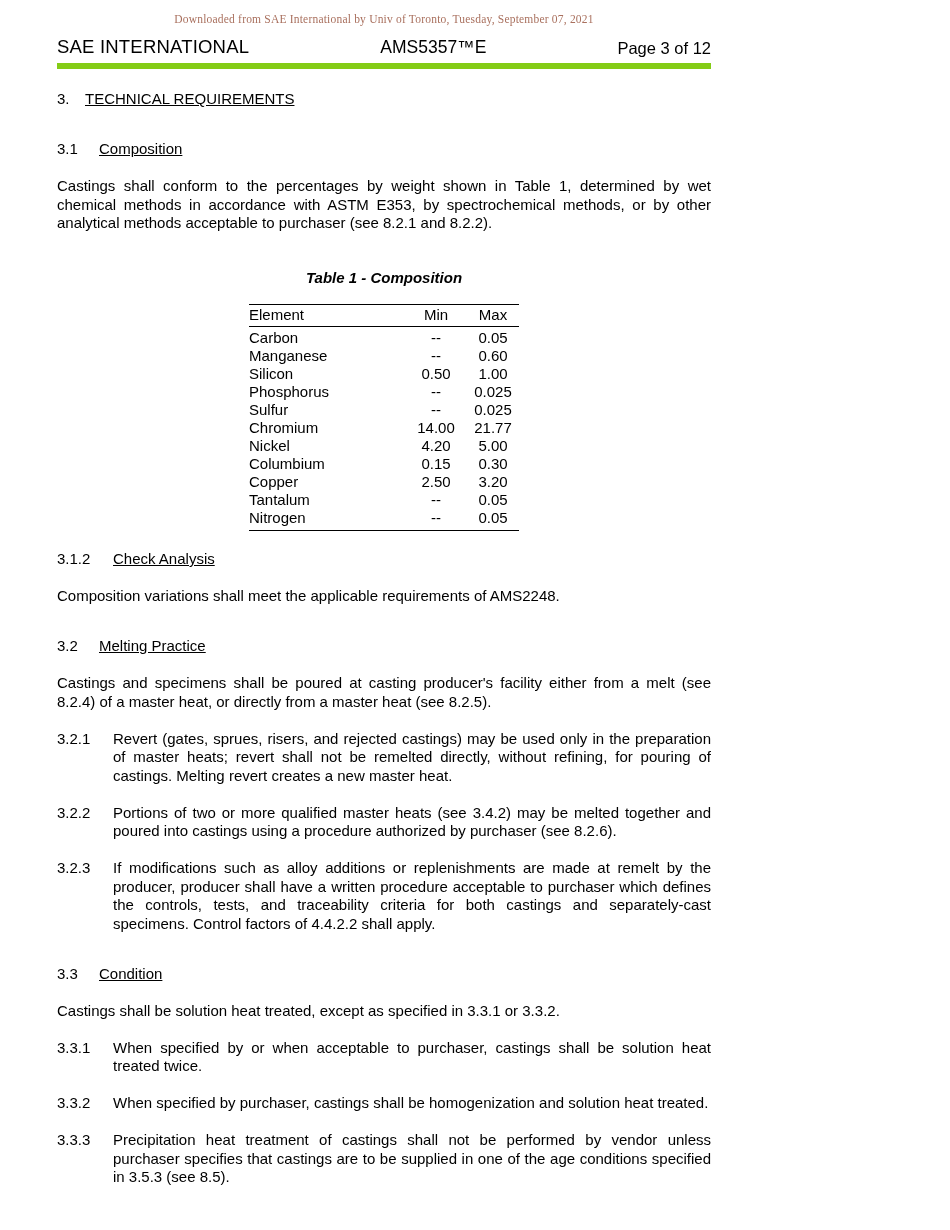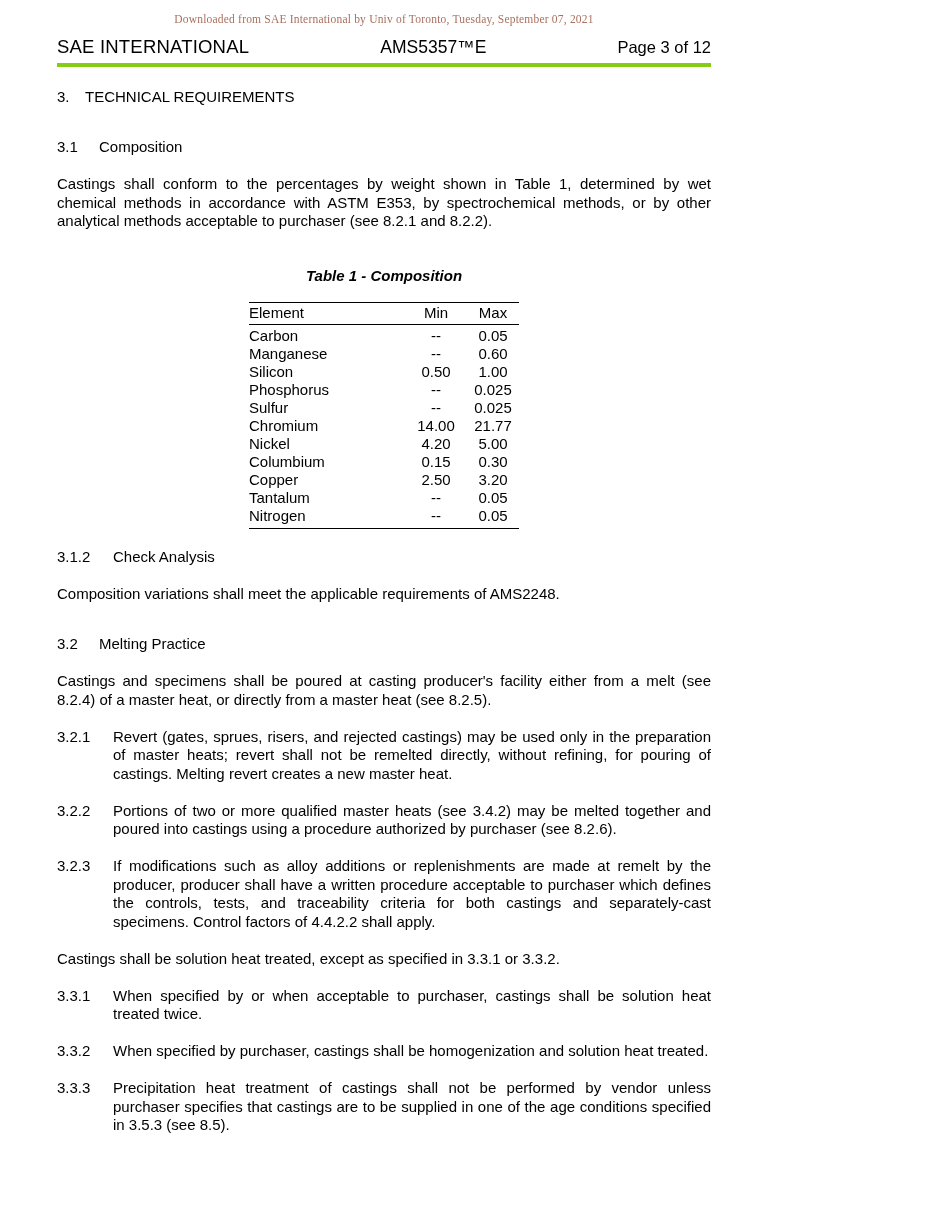"SAE INTERNATIONAL" .header { align-items: center -> flex-end; border-bottom: 4px solid #84cc16 -> 6px solid #84cc16 }
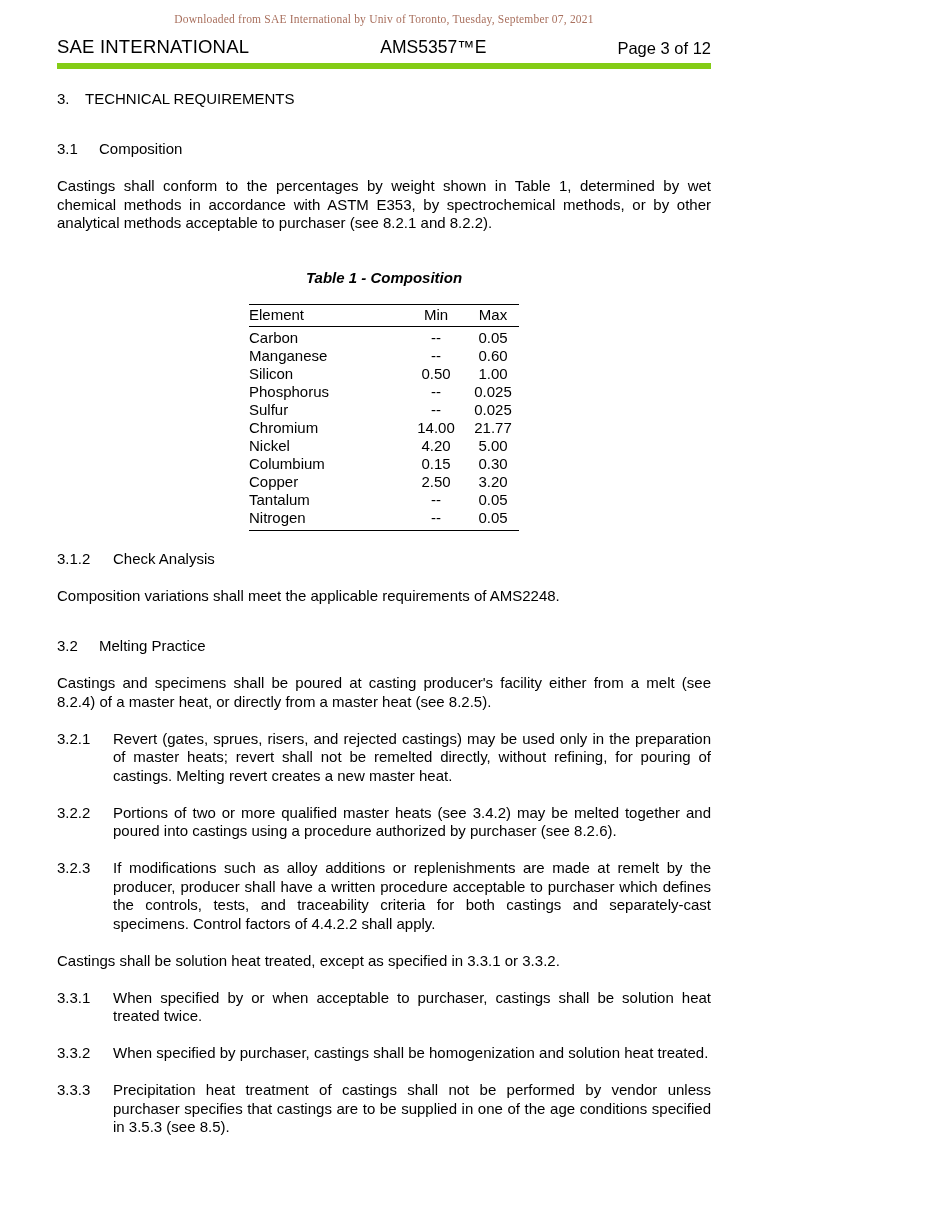"TECHNICAL REQUIREMENTS" .h-title { text-decoration: none -> underline }
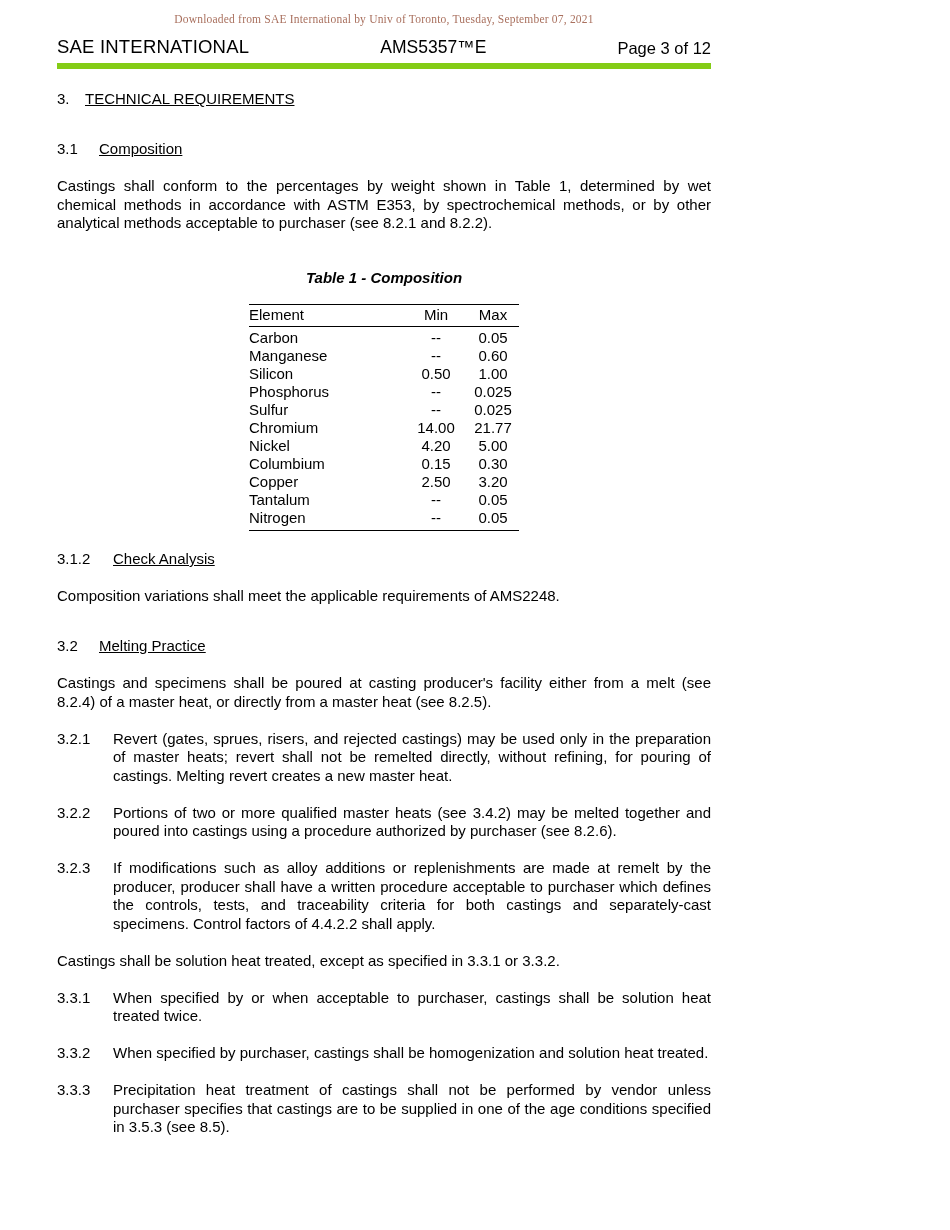"3.3" div.h-row { html: none -> <div> <span>3.3</span> <span>Condition</span> </div> }
